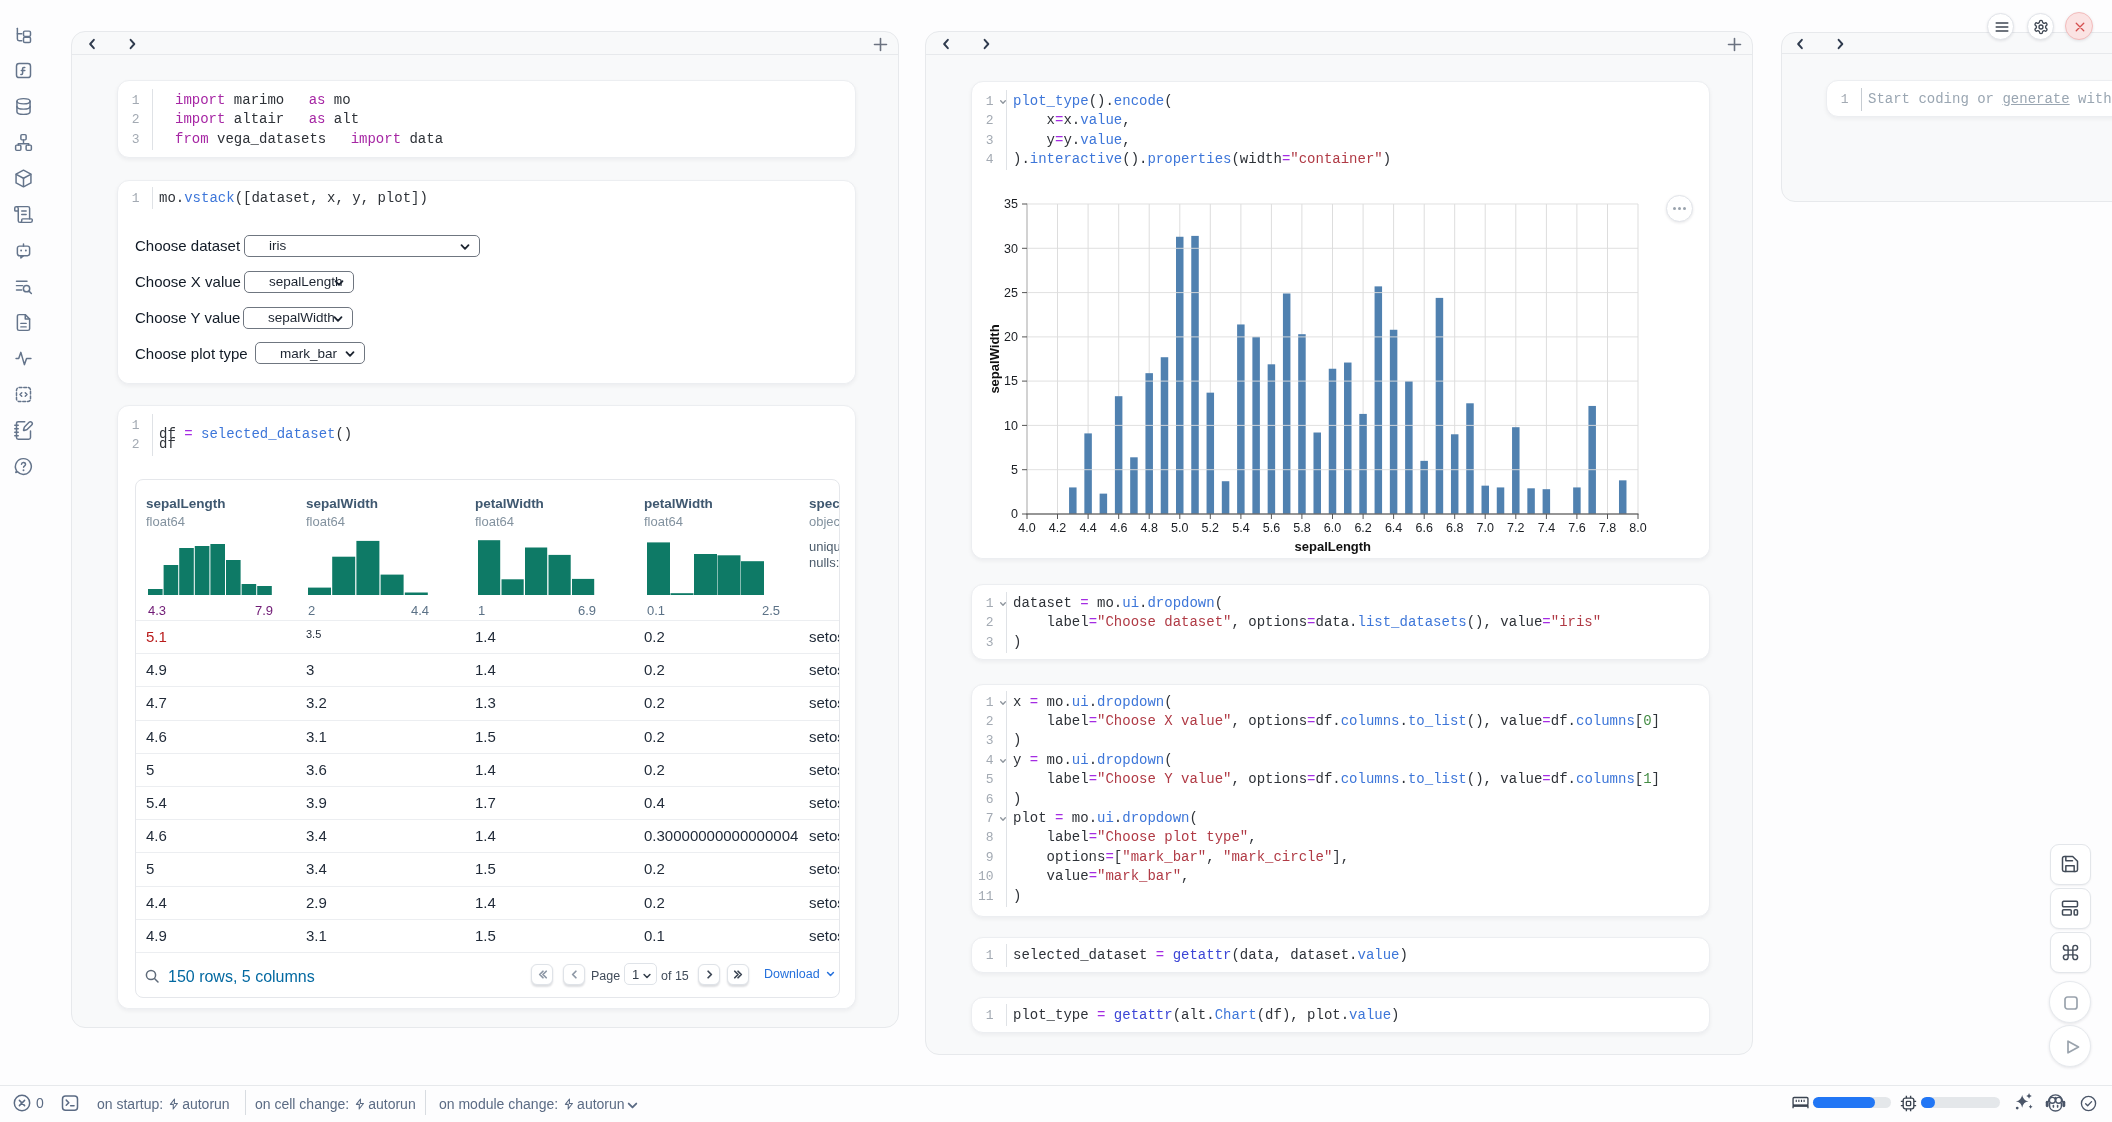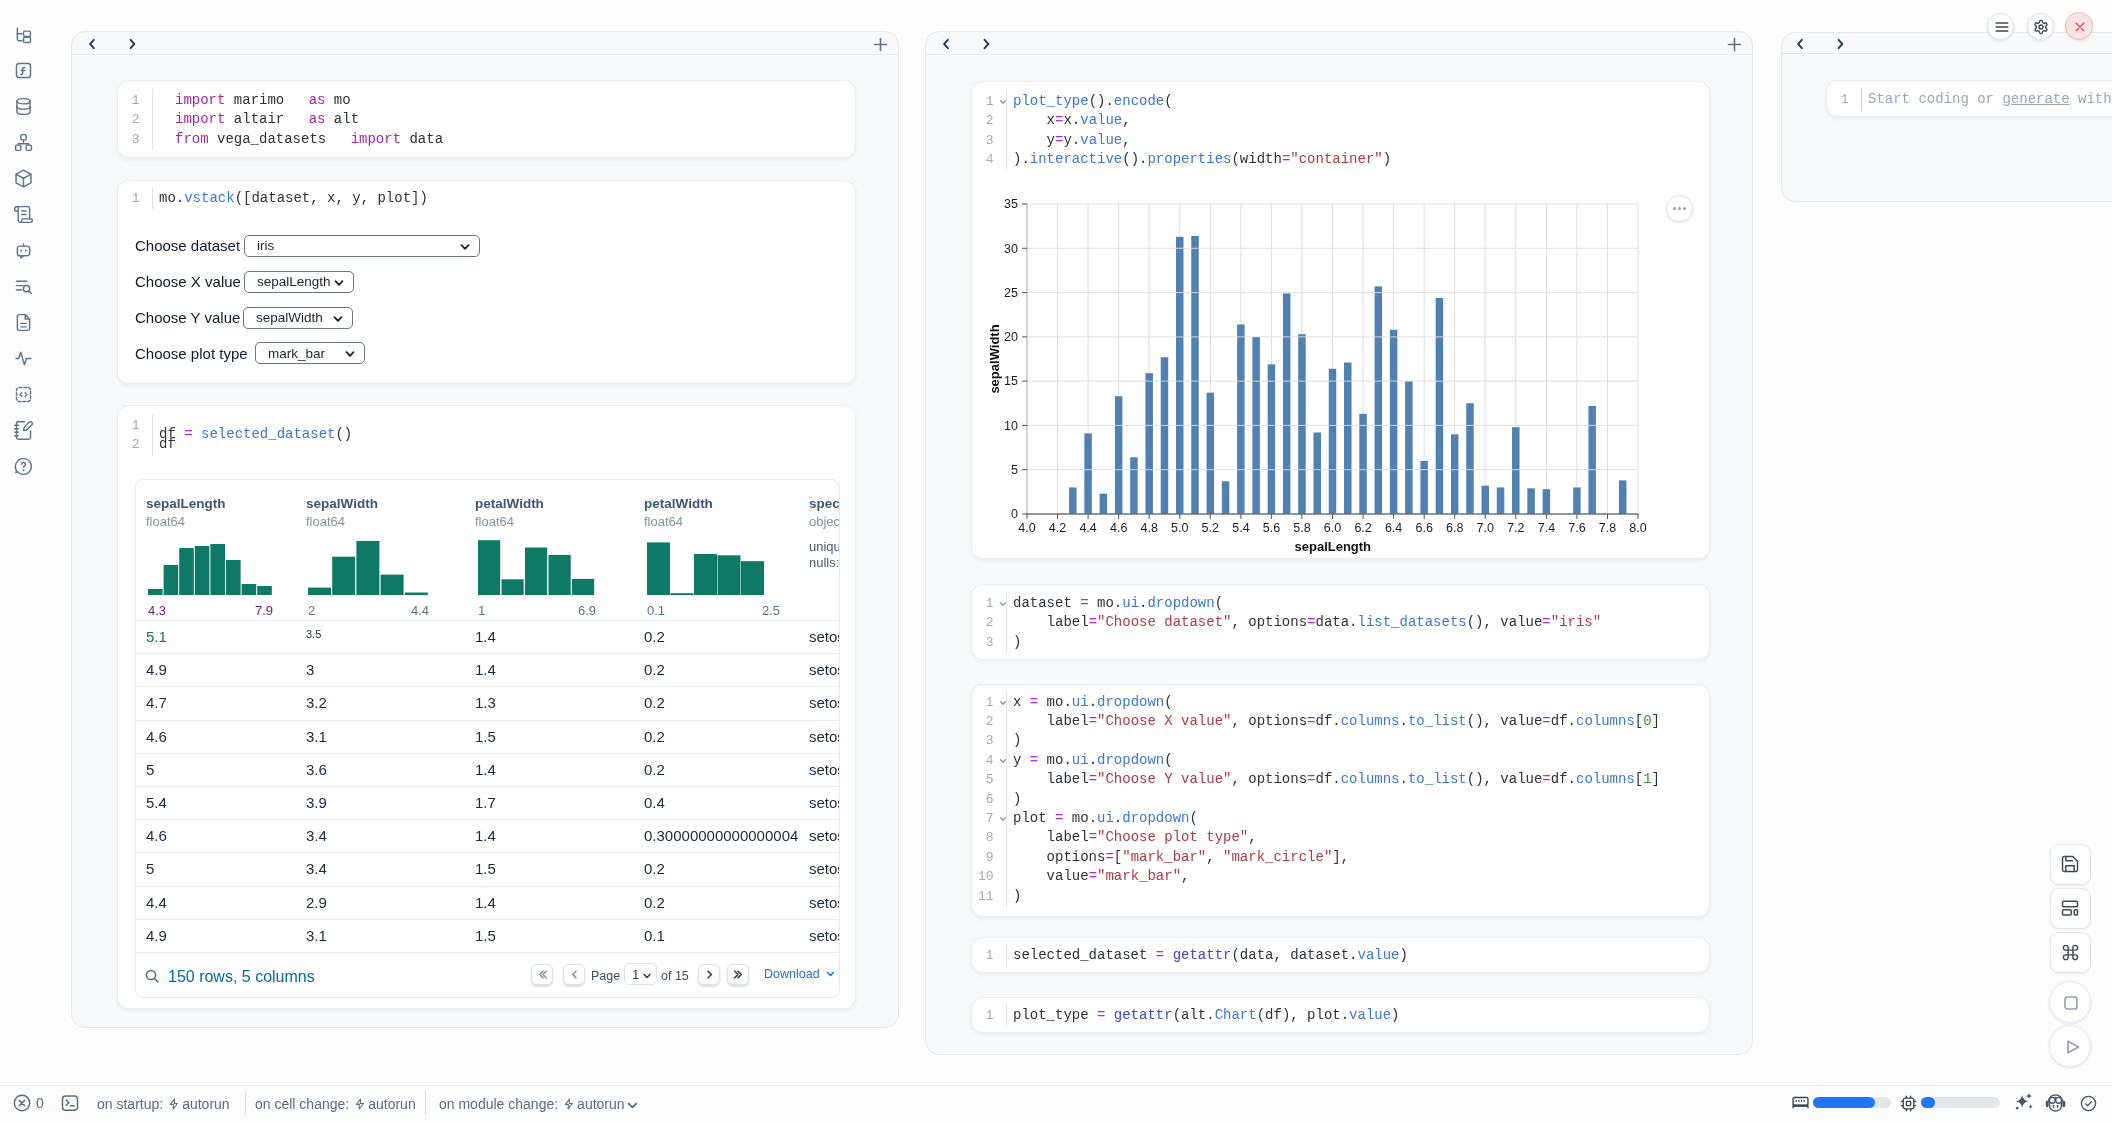"iris" .selbox { padding-left: 12px -> 24px }
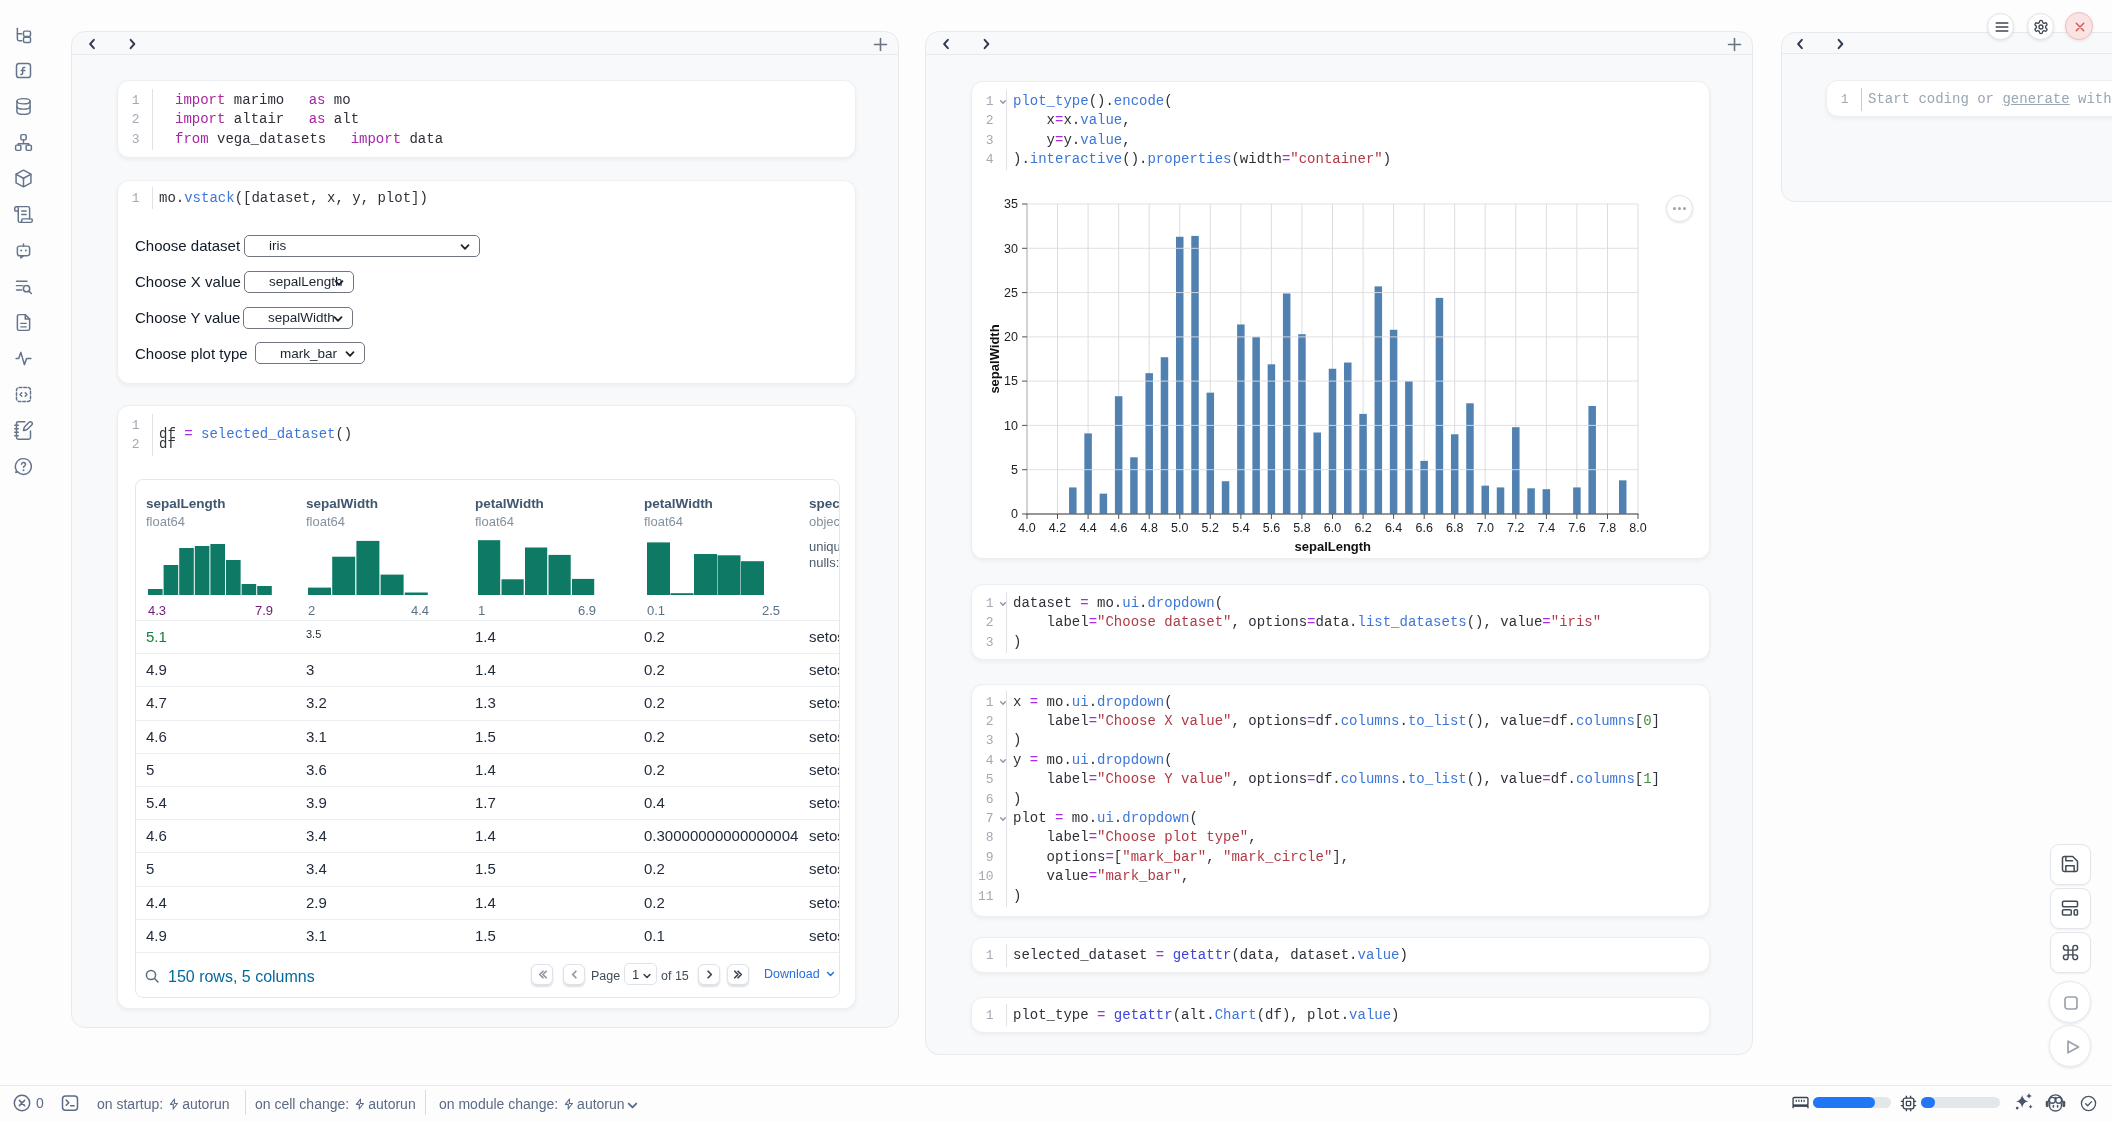"5.1" div.abs { color: #15803d -> #b91c1c }
